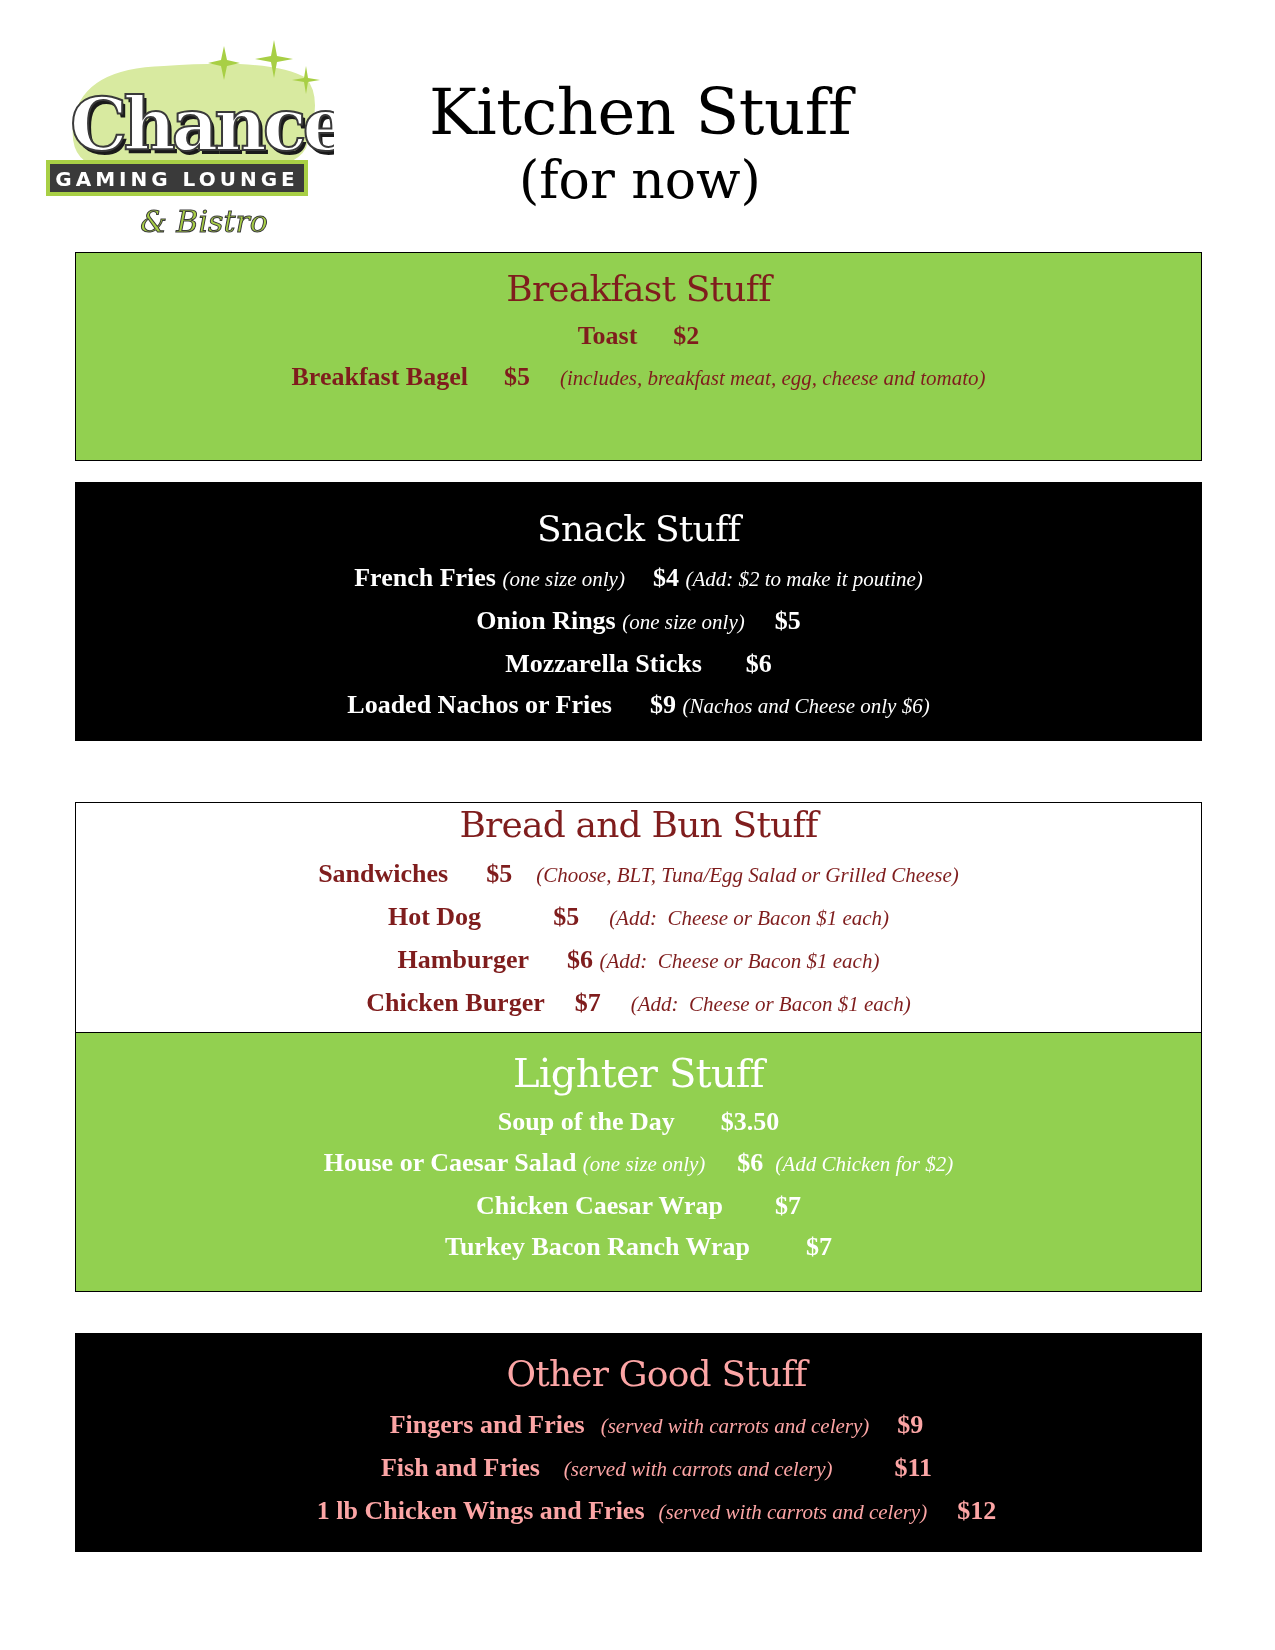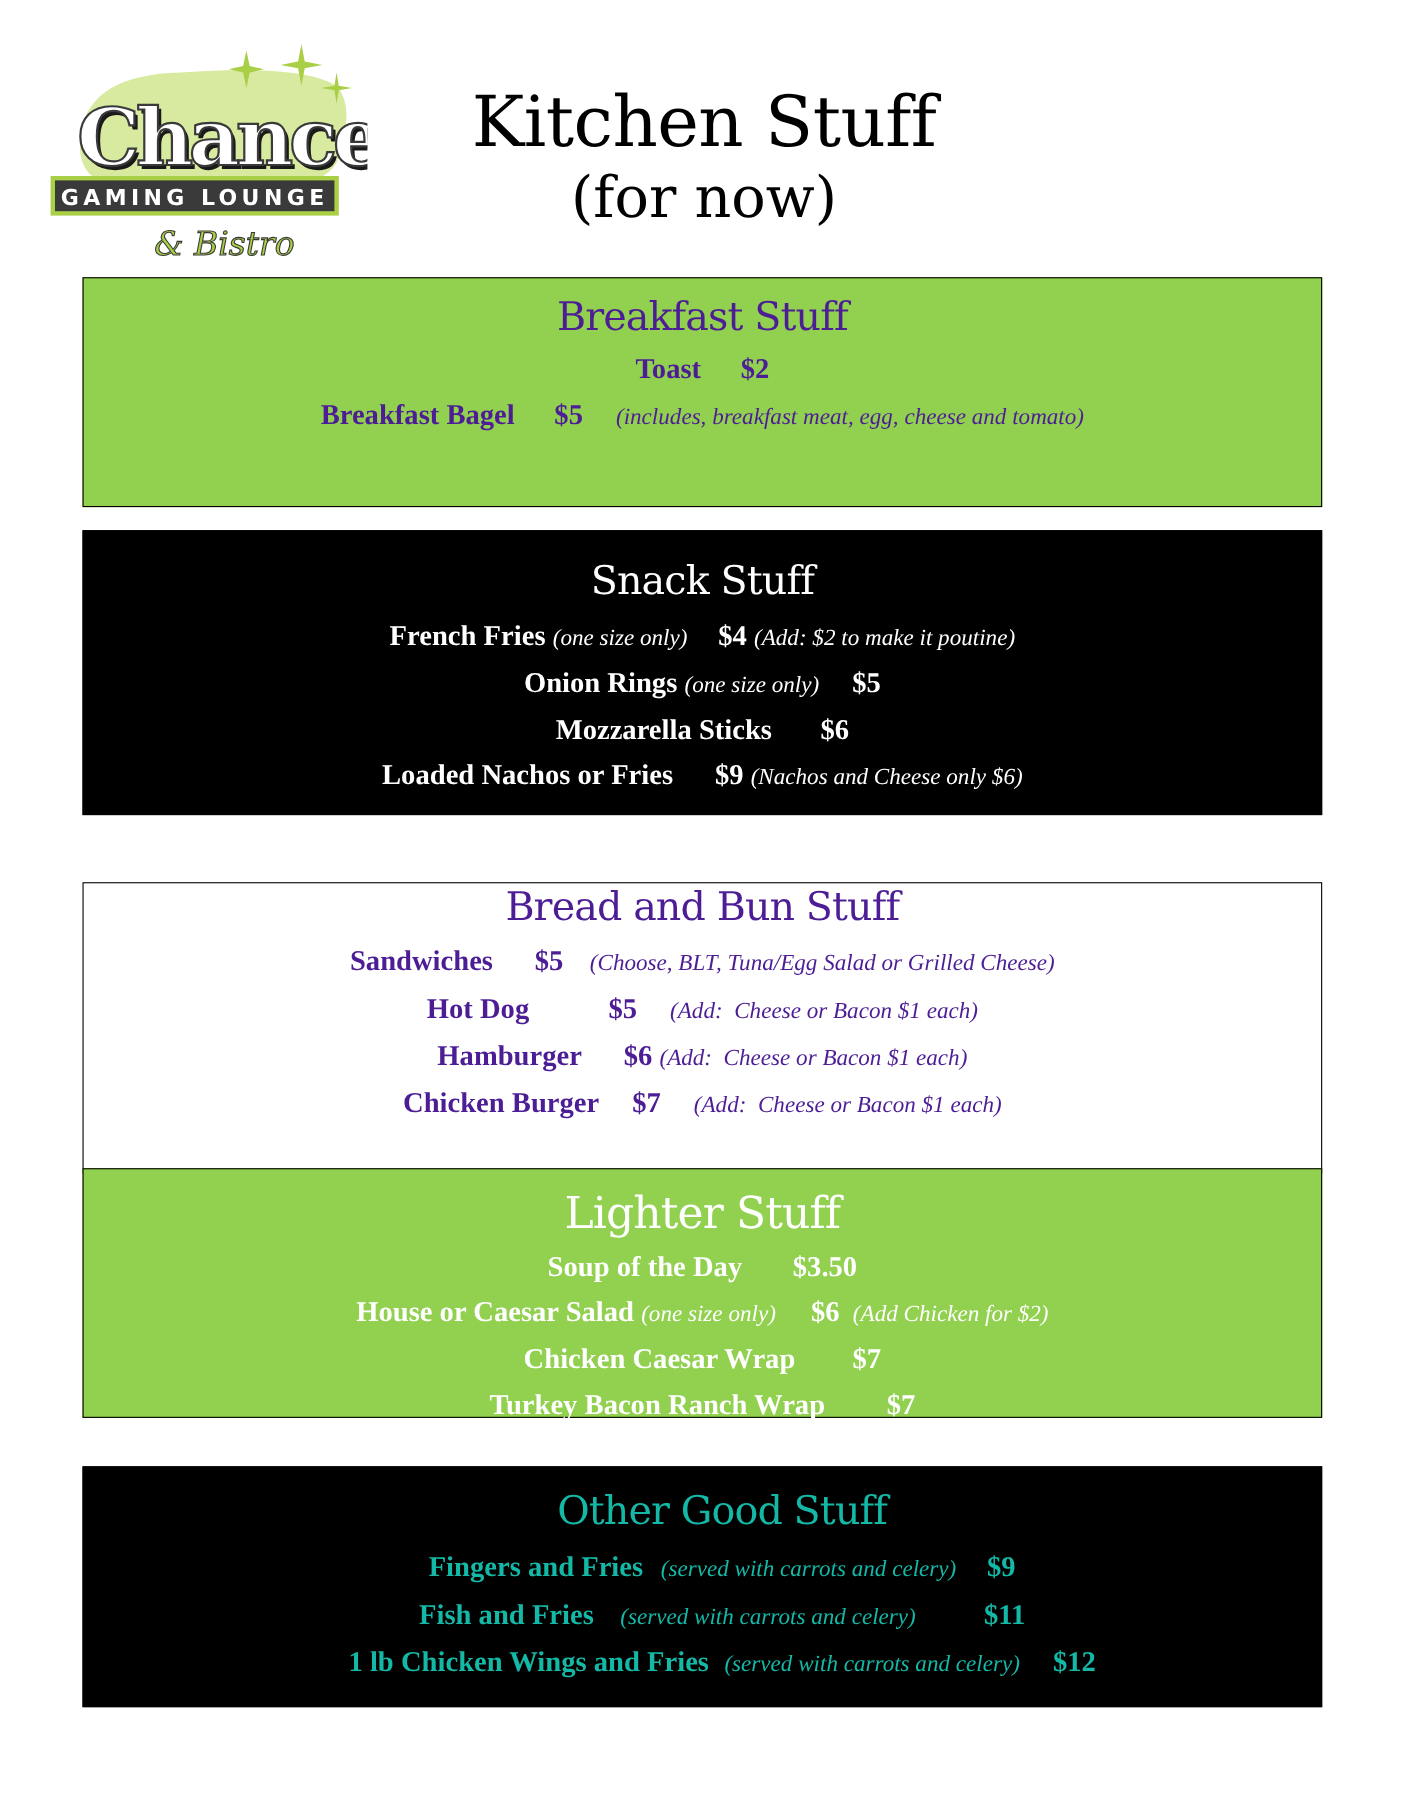"Breakfast Stuff" .c-black { color: #4c1d95 -> #7f1d1d }
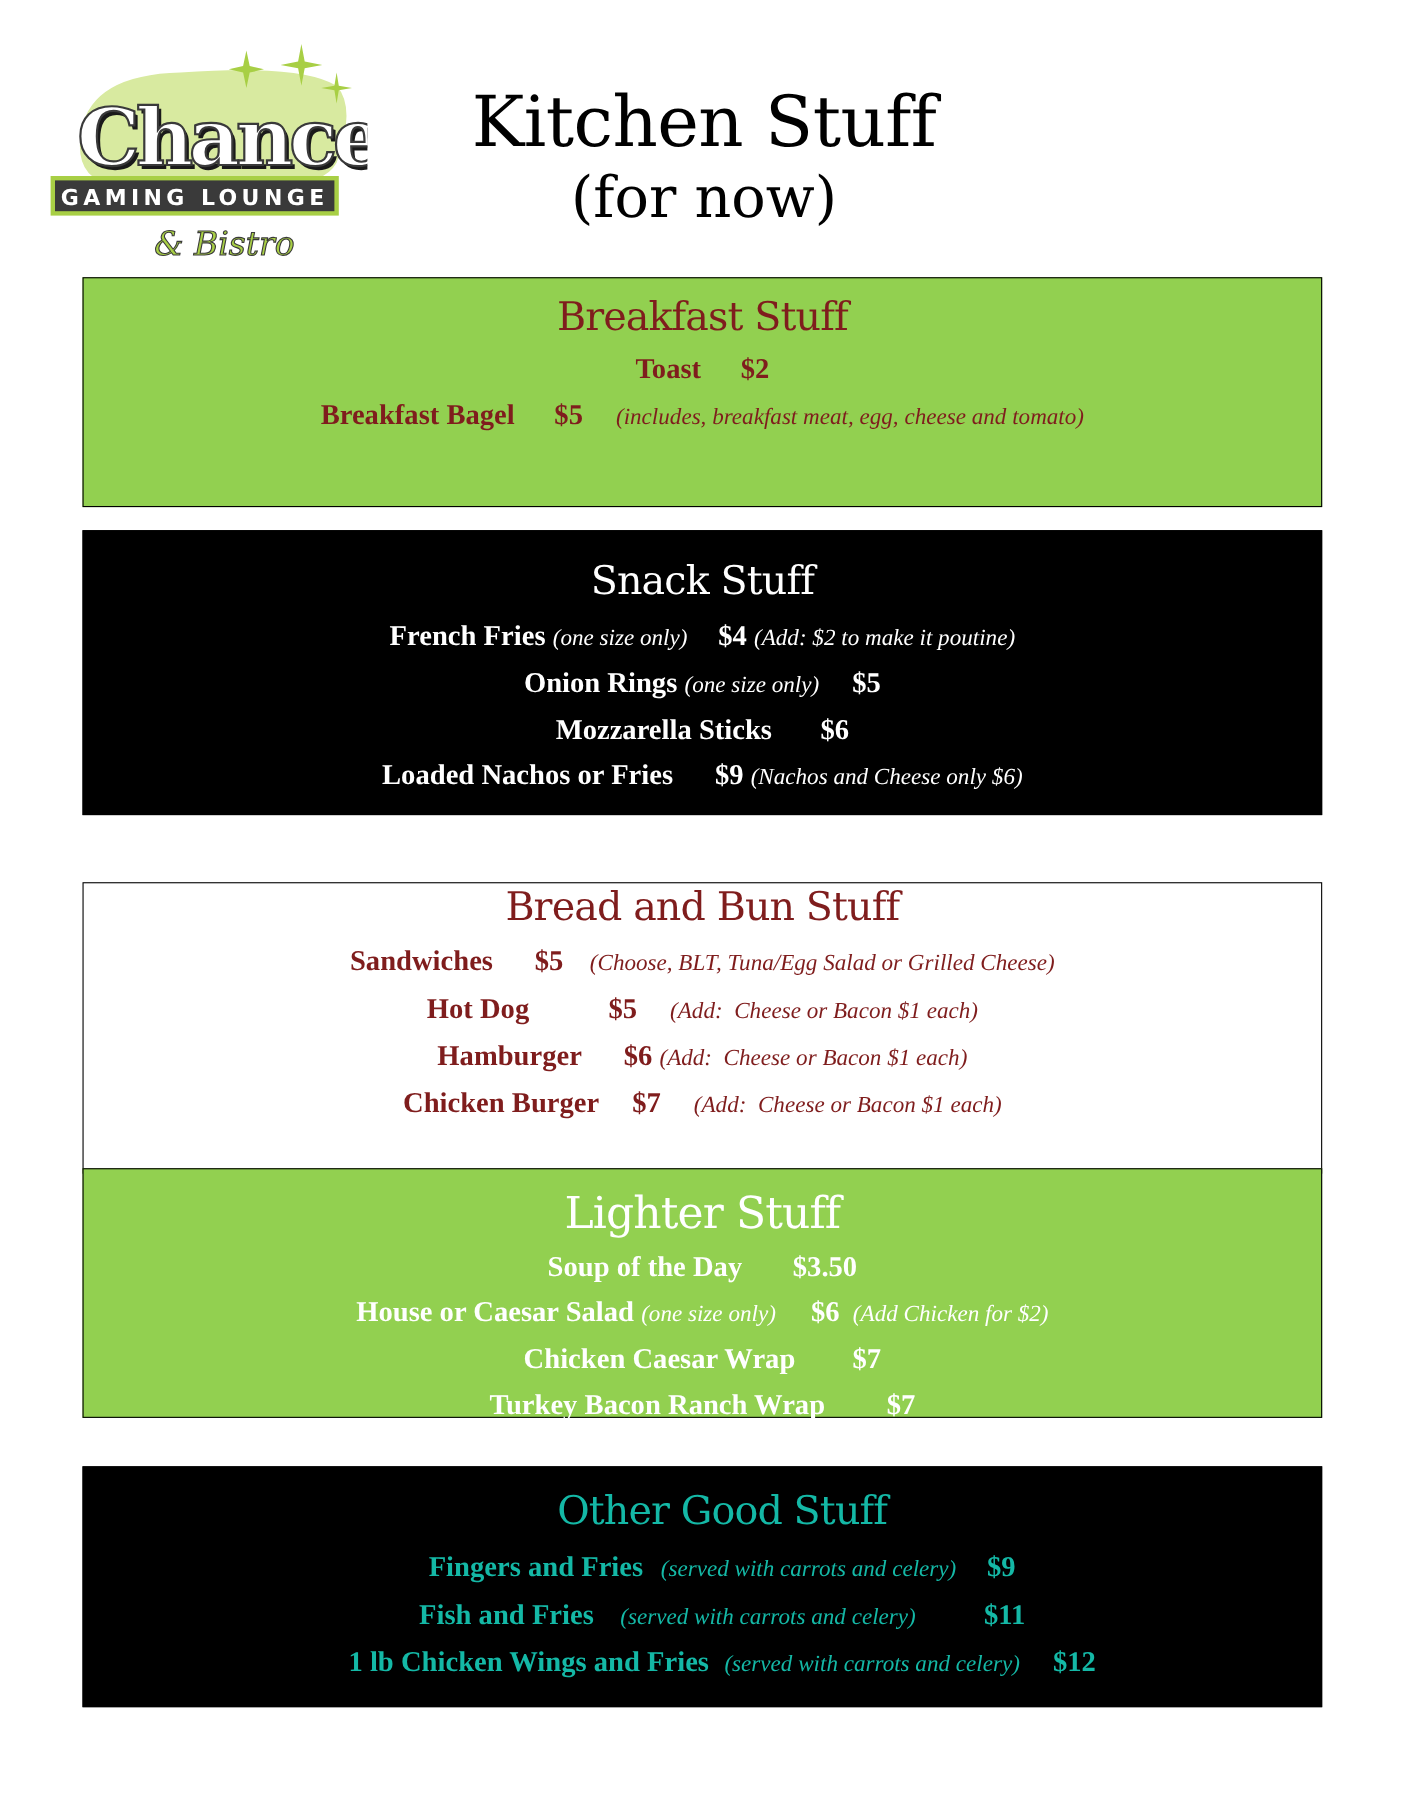"Lighter Stuff" div.section { height: 227px -> 260px; top: 1062px -> 1032px }
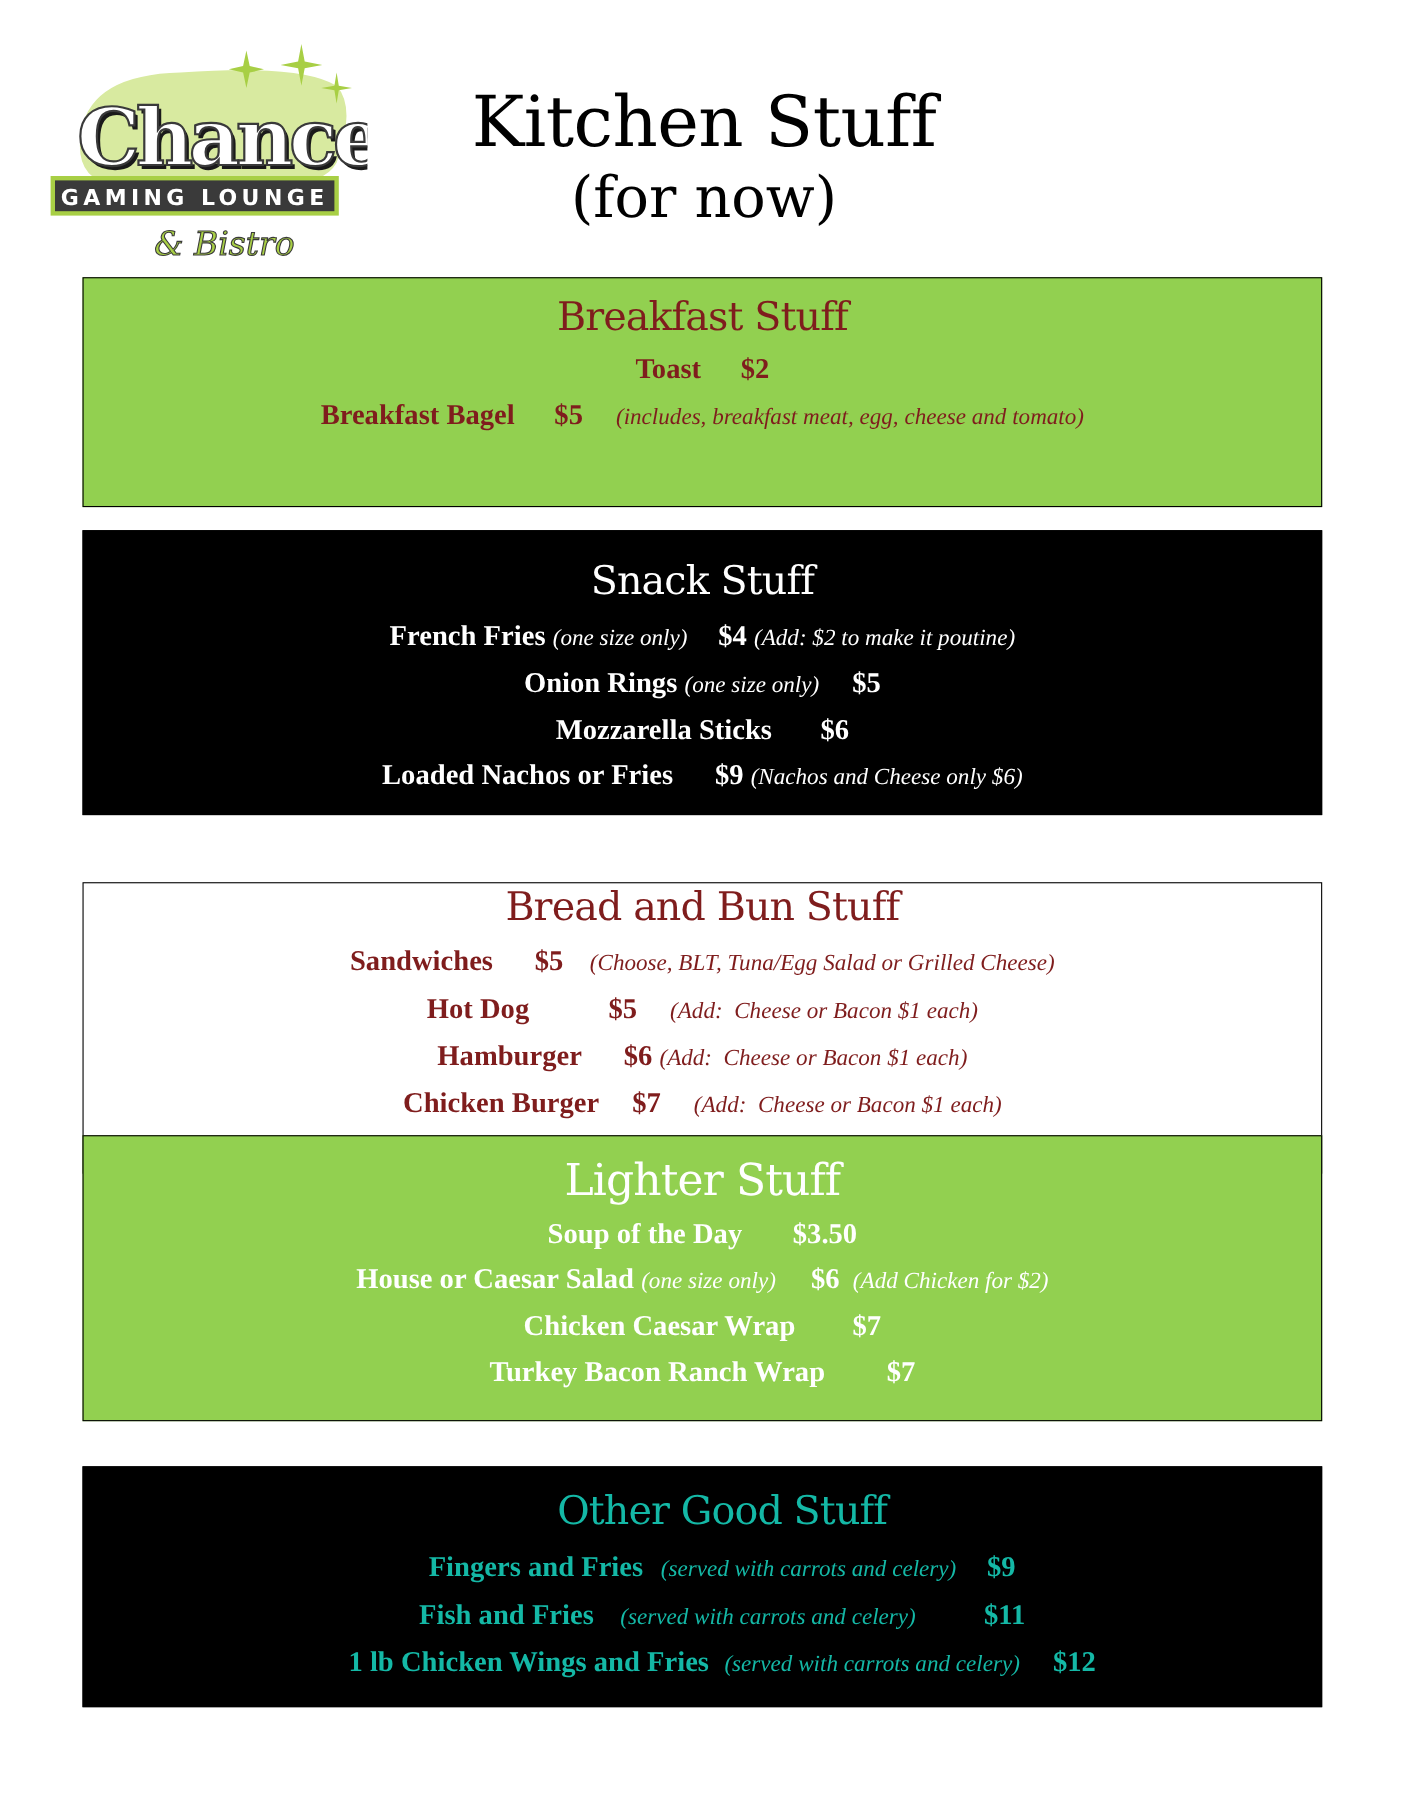"Other Good Stuff" .c-green { color: #14b8a6 -> #fca5a5 }
